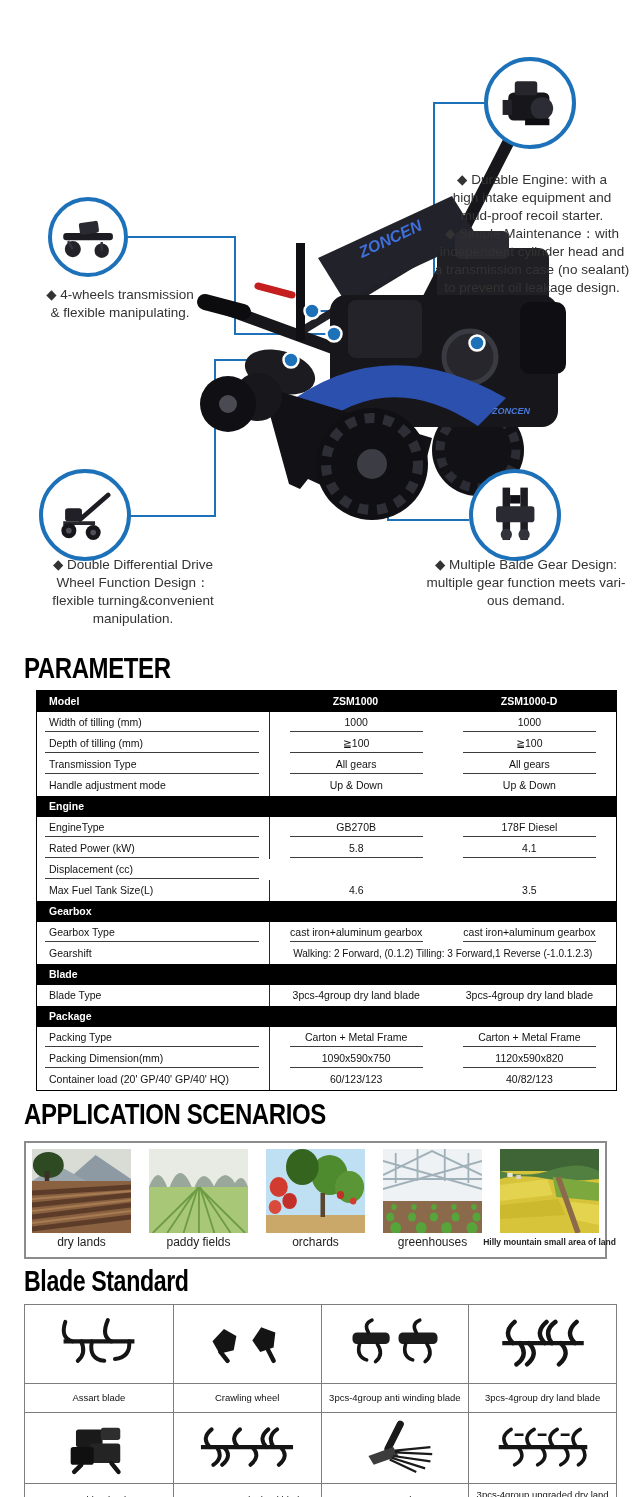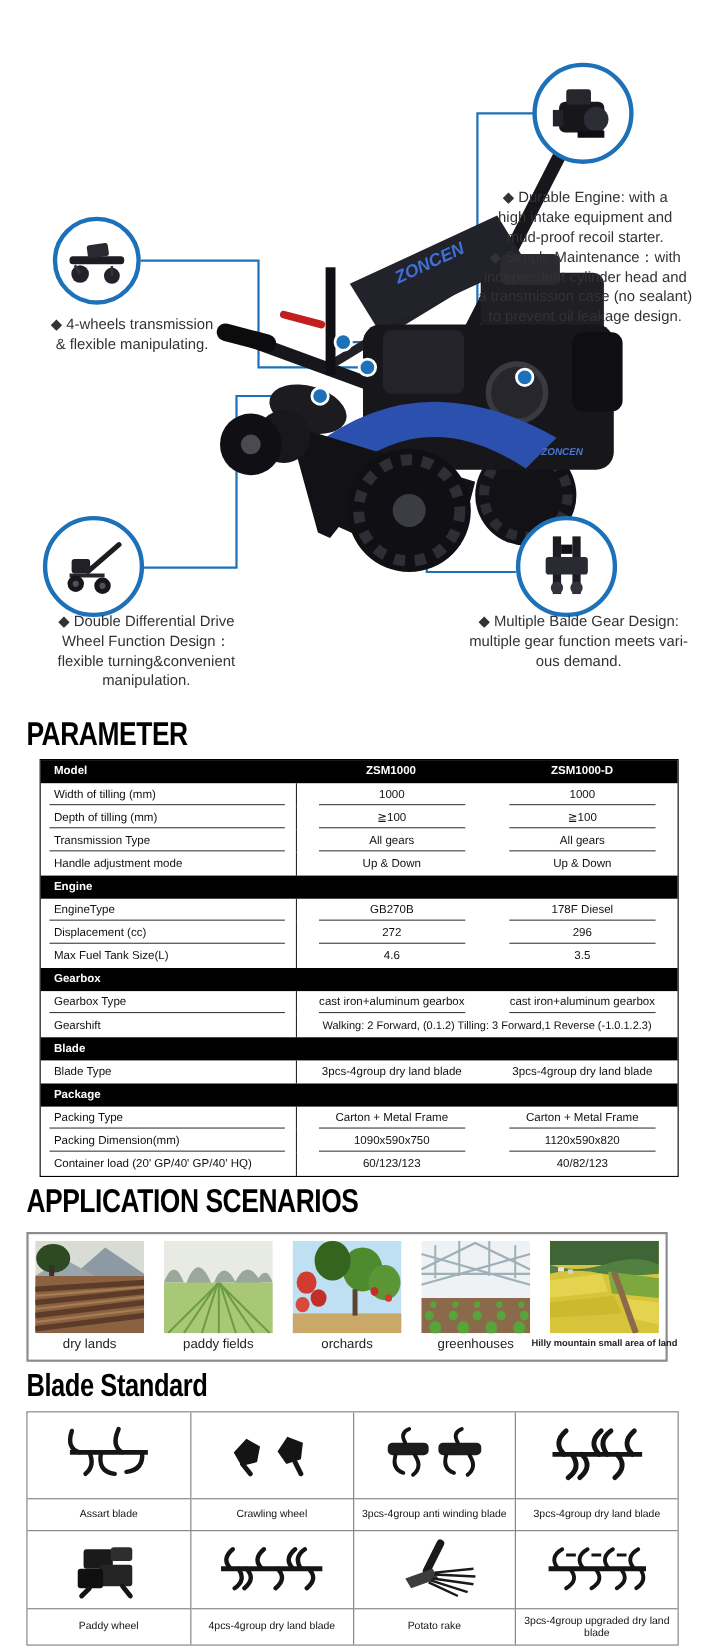"Rated Power (kW)" div.prow { html: none -> <div> <div>Rated Power (kW)</div> <div> <div>5.8</div> <div>4.1</div> </div> </div> }
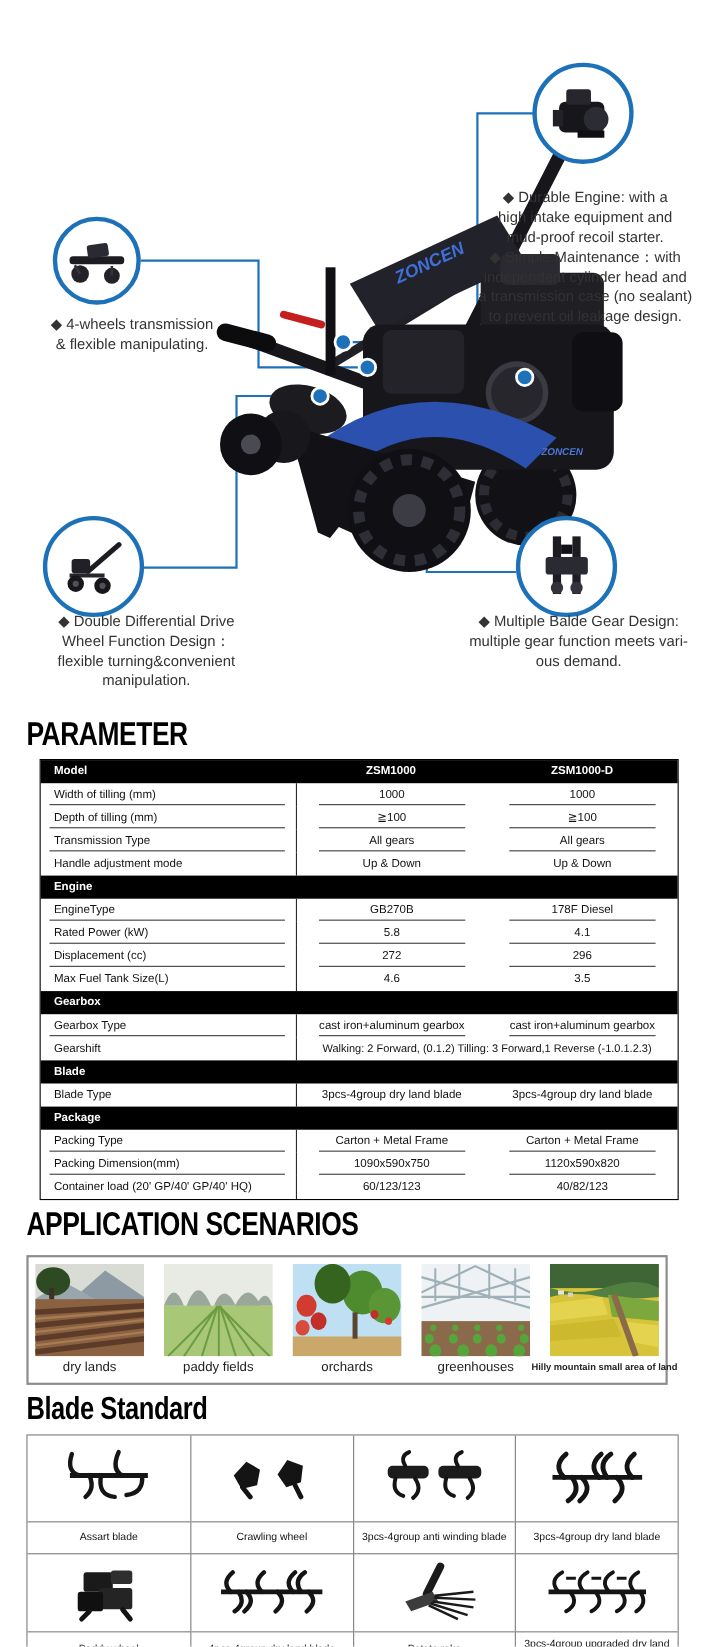"272" div.vals { html: <div> <div>272</div> <div>296</div> </div> -> none }
